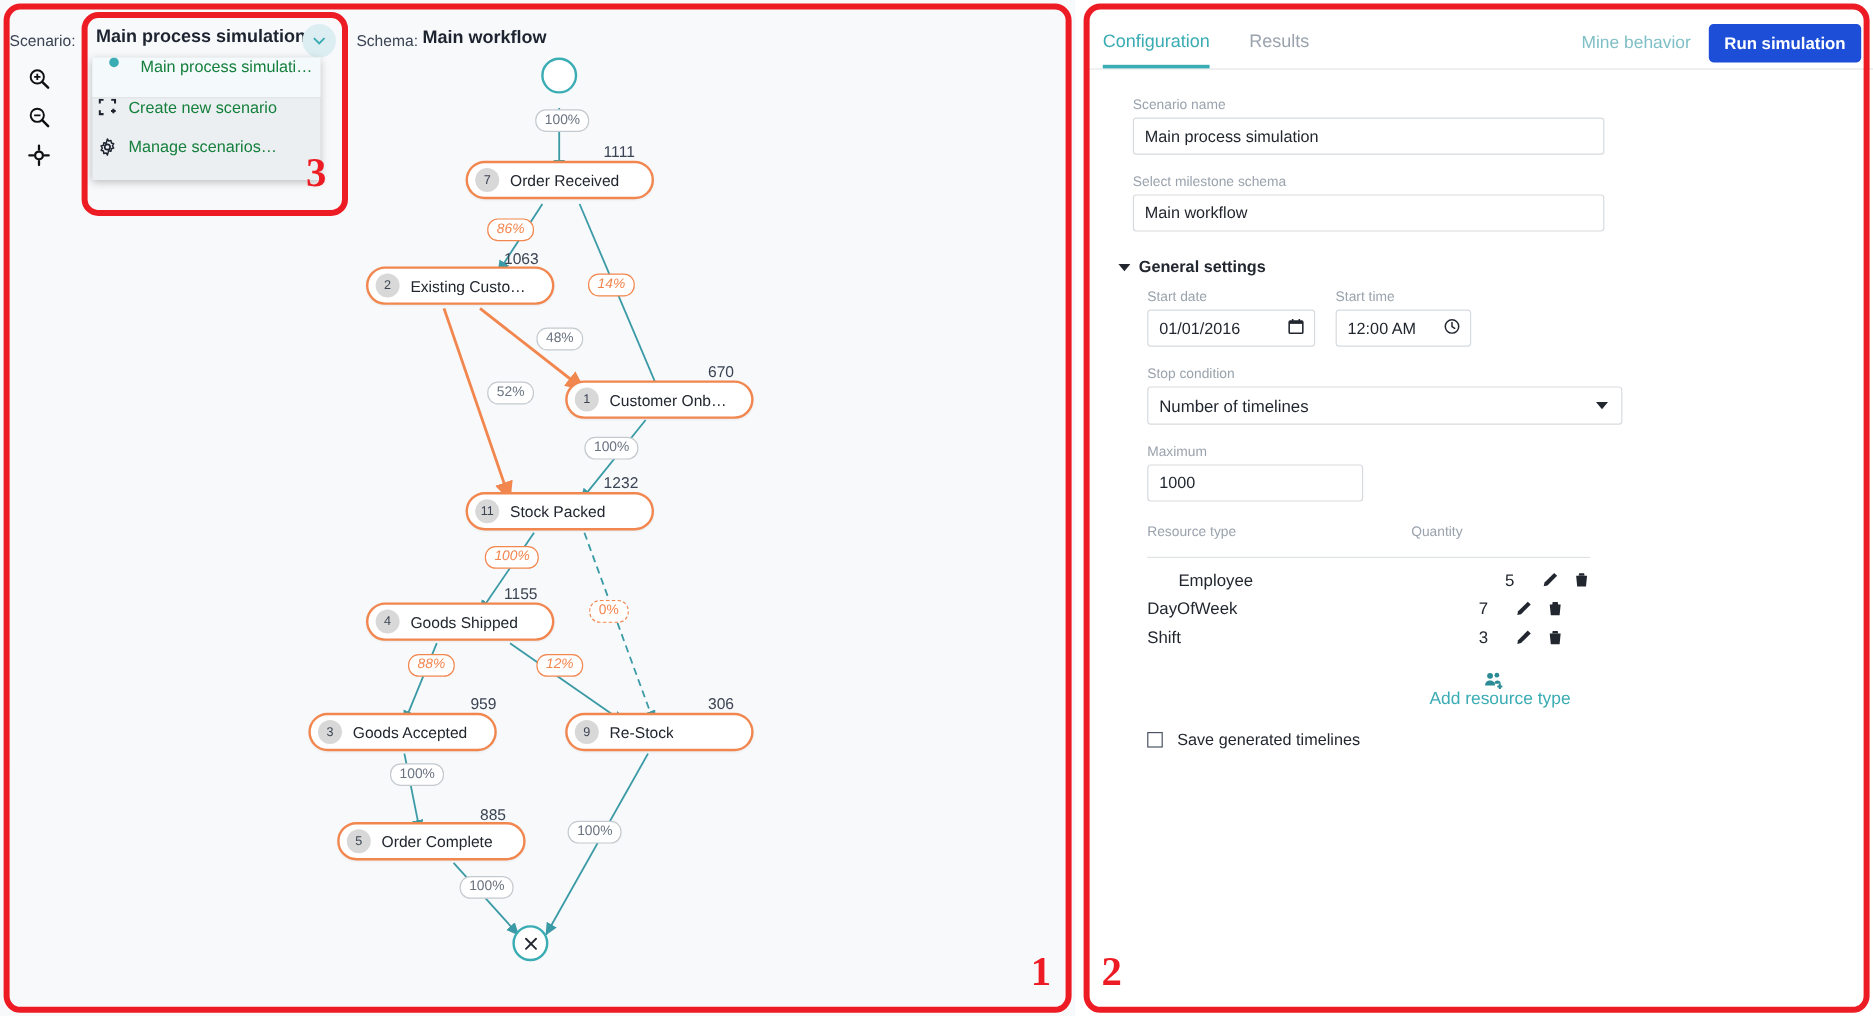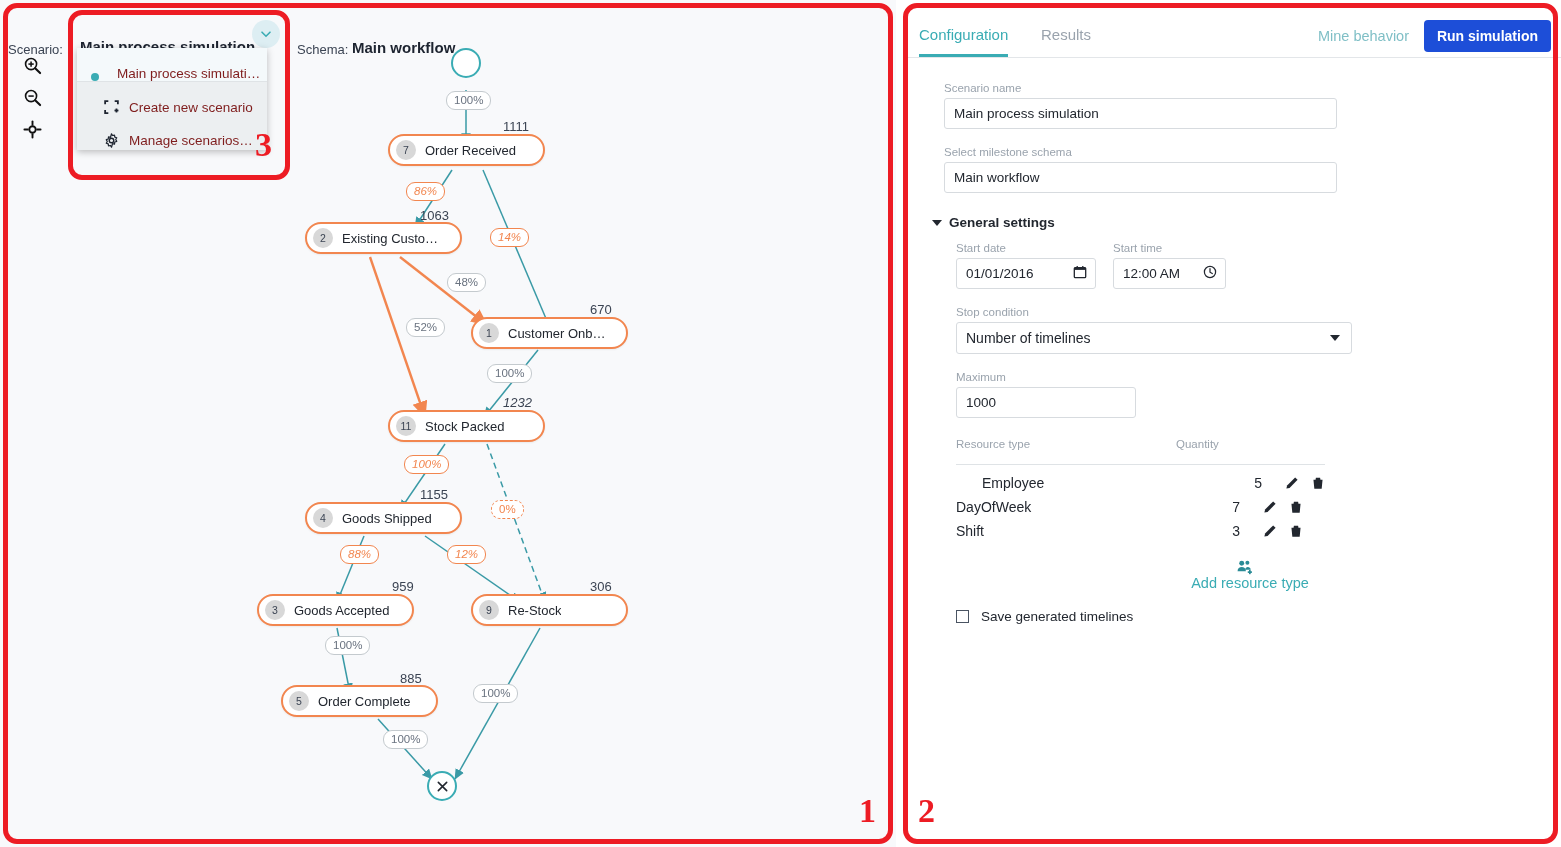"Scenario:" .toolbar-label { margin-top: 16px -> none }
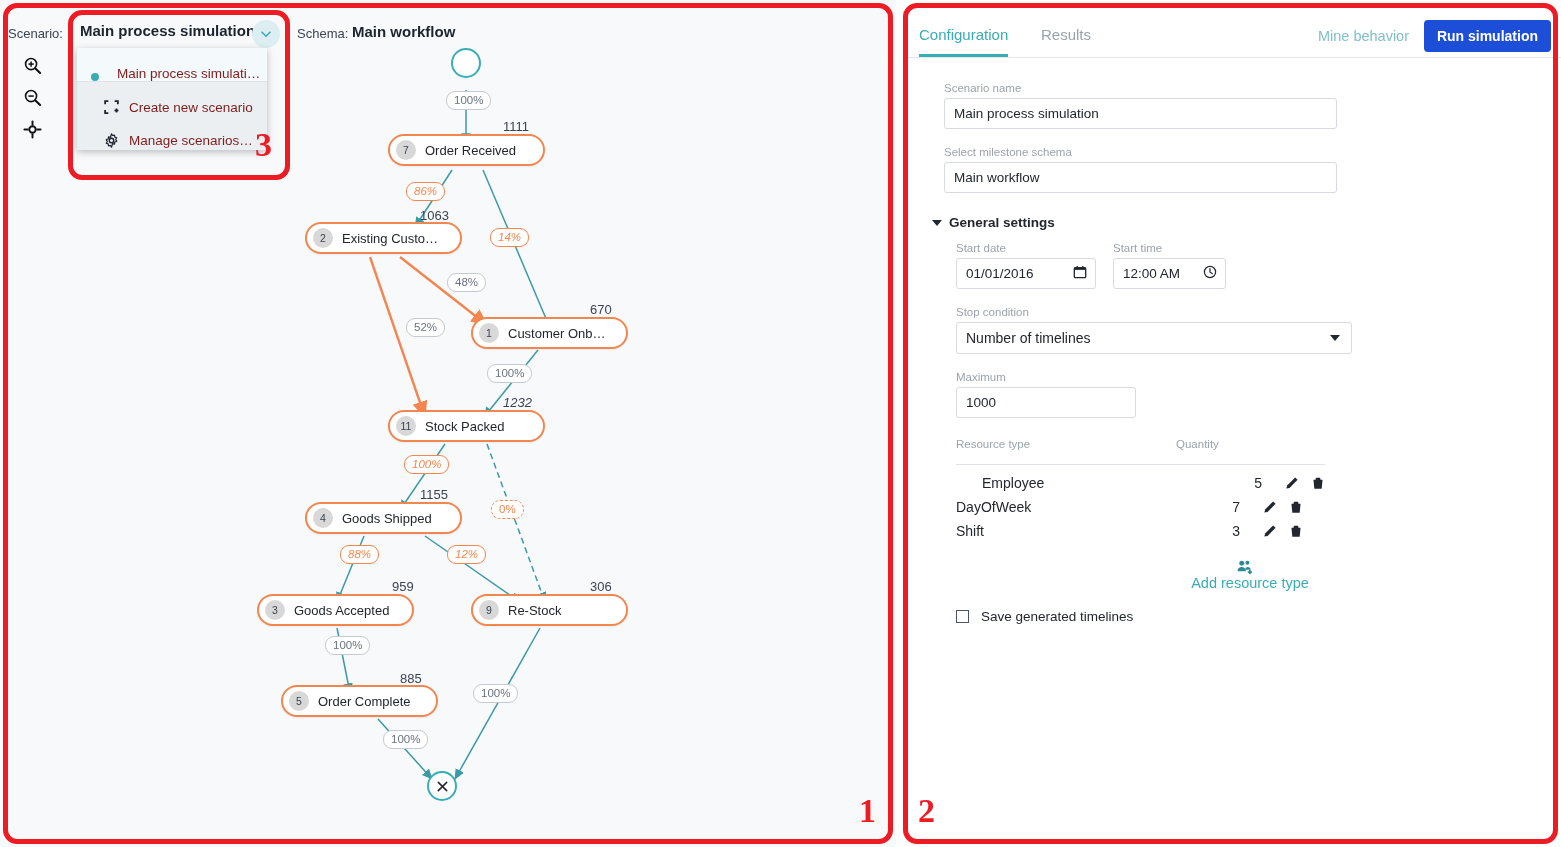"Main process simulati…" .menu-item { align-items: flex-end -> flex-start; color: #7f1d1d -> #15803d; padding: 0 26px -> 0 4px }
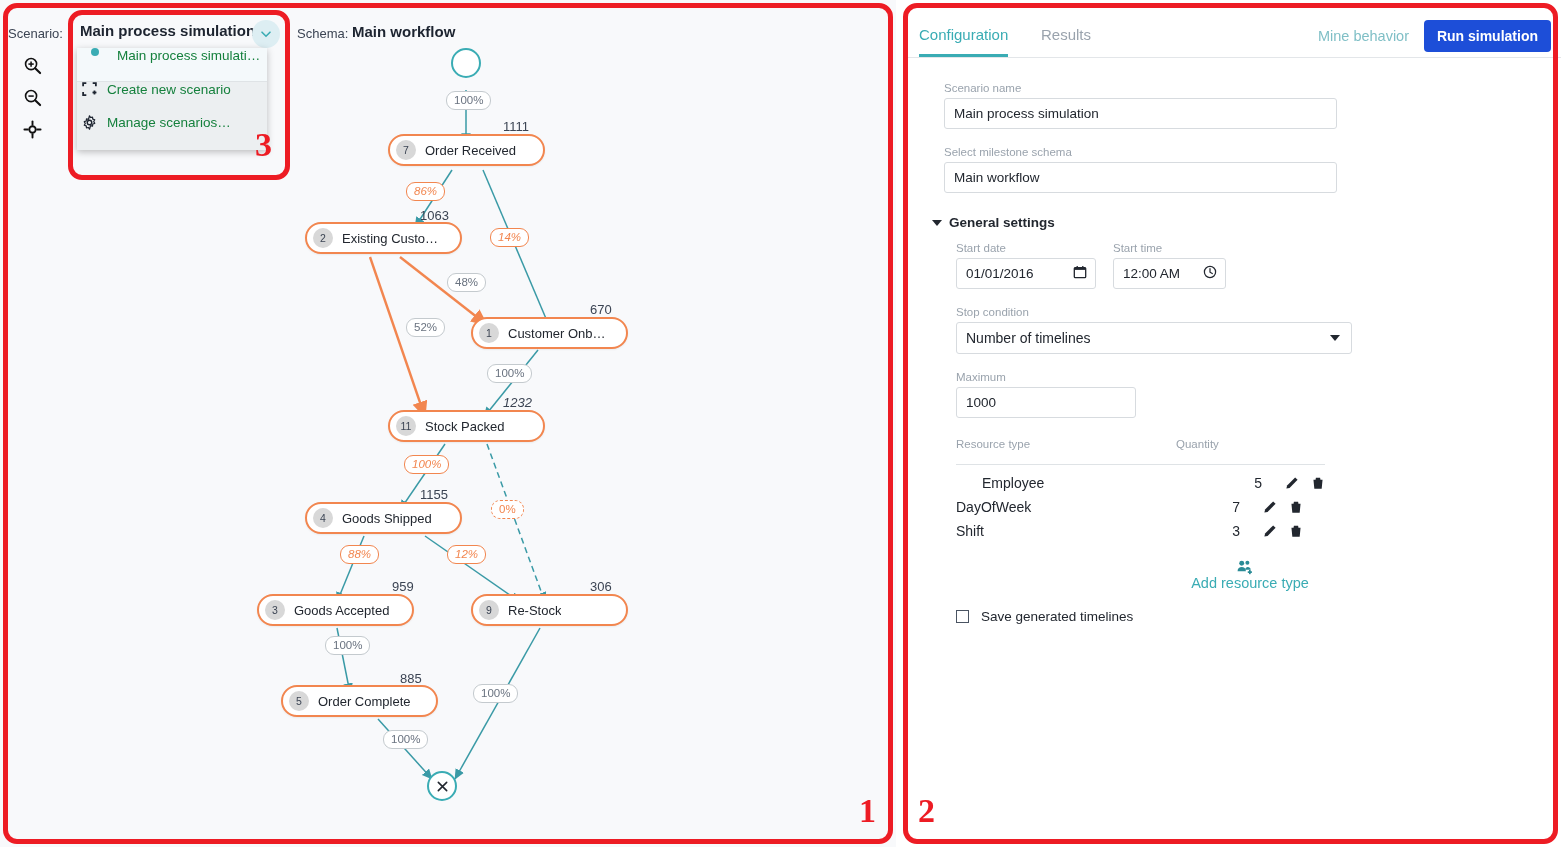"1232" div.node-count { font-style: italic -> none }
